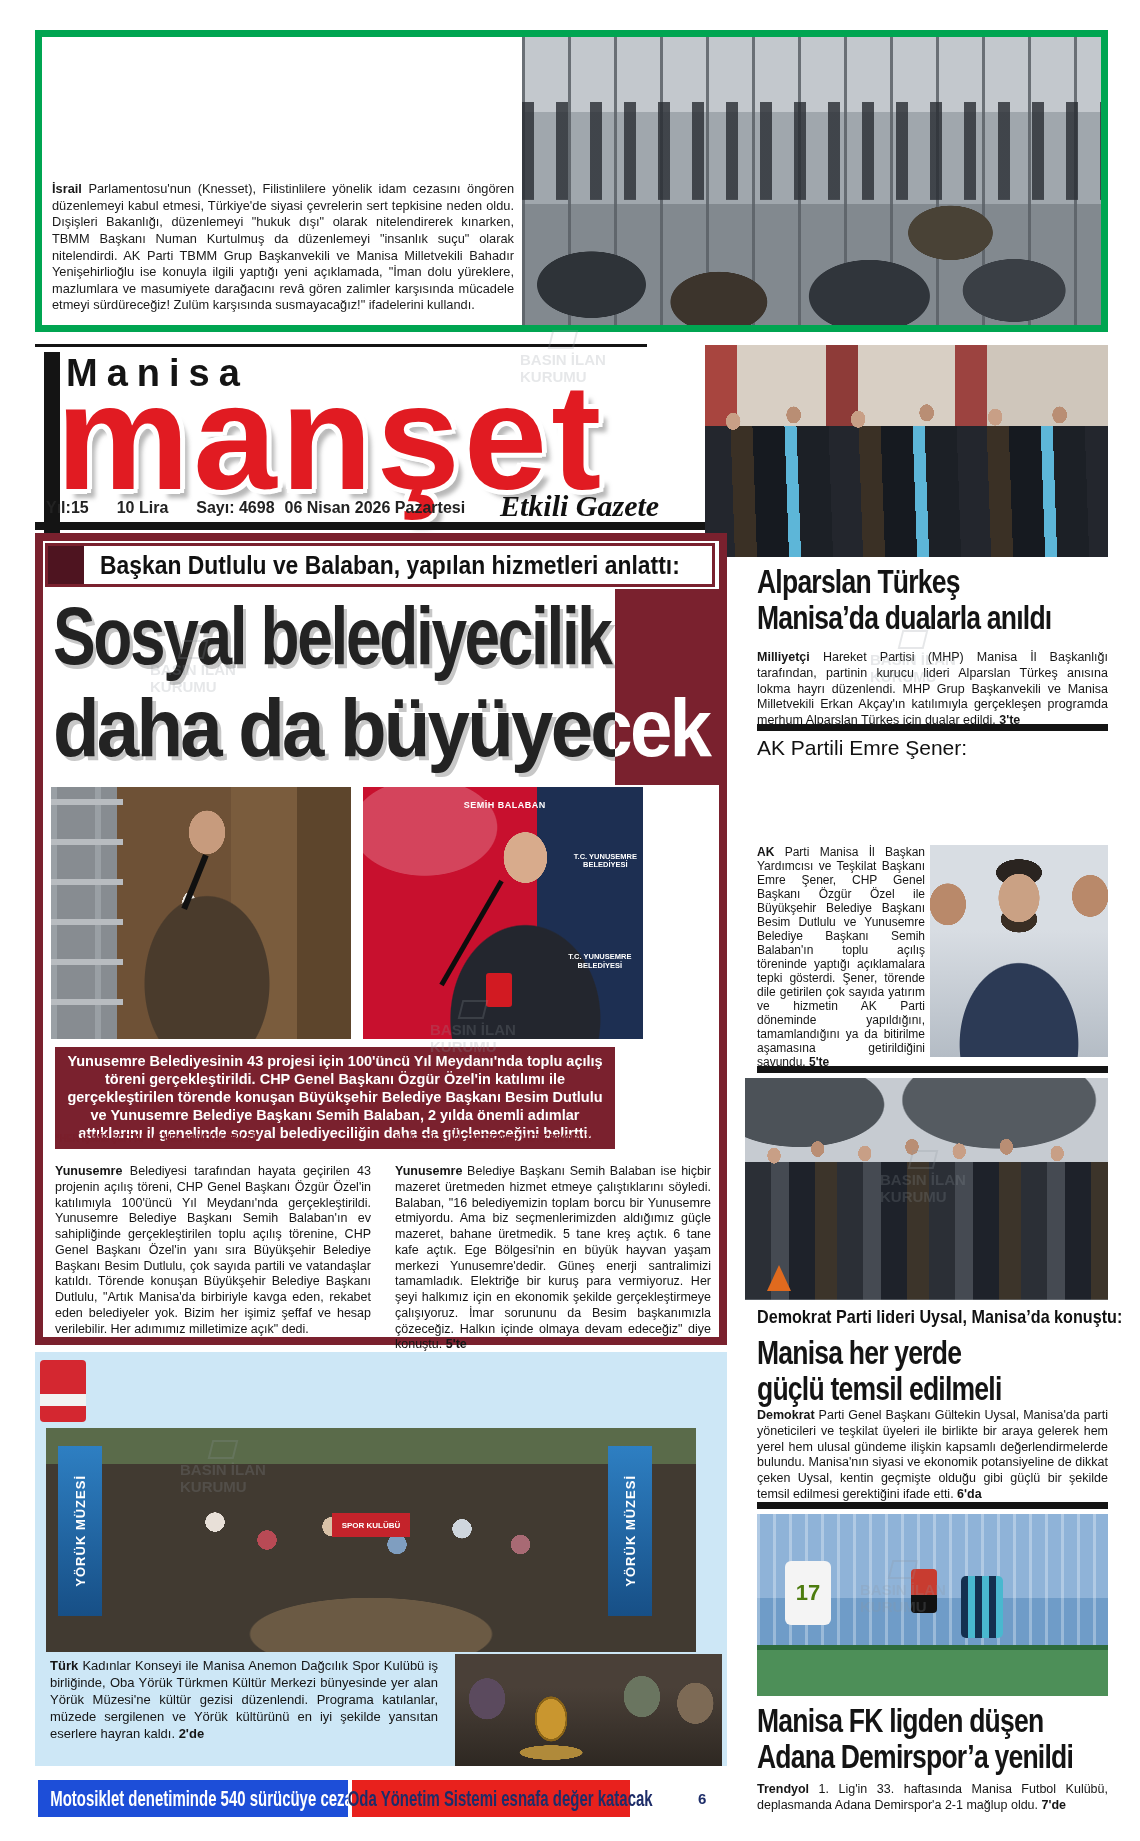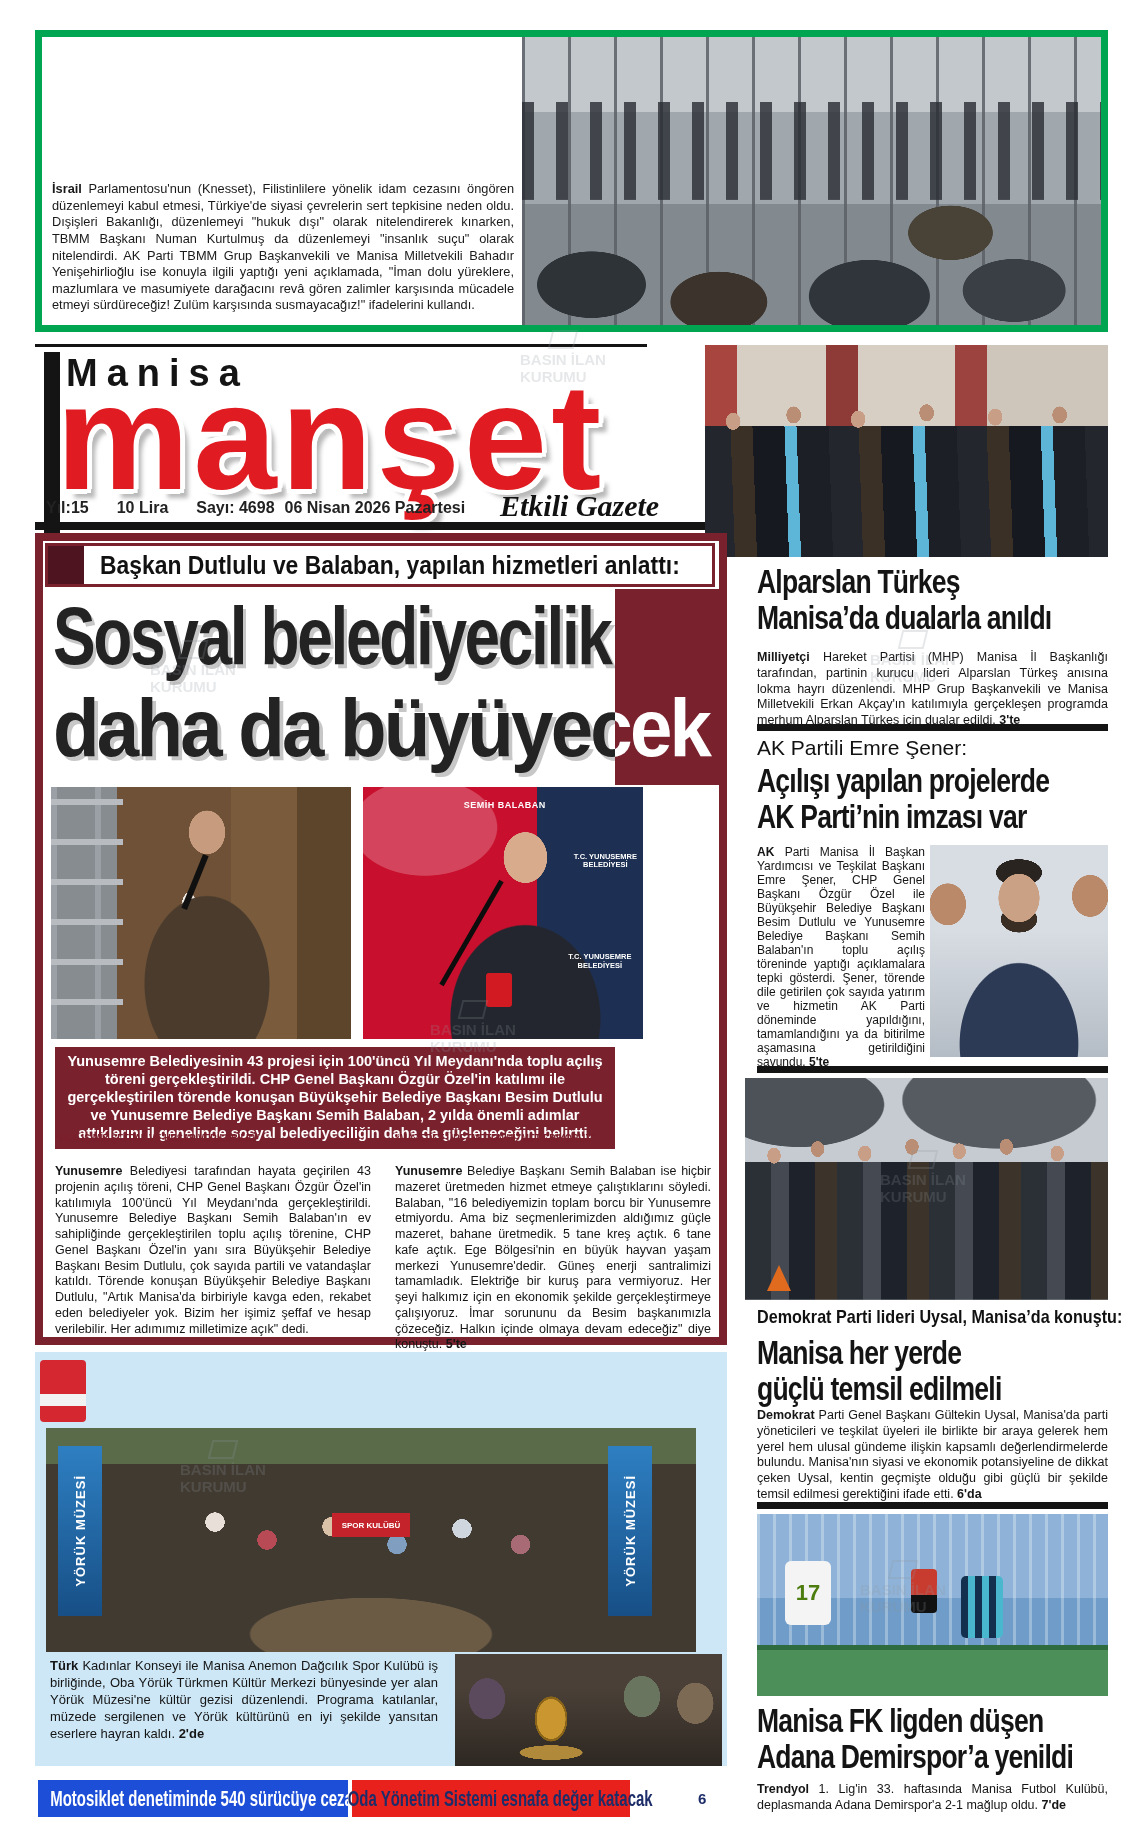"Açılışı yapılan projelerde" div.rc-head { html: <div> <span>Açılışı yapılan projelerde</span><br> <span>AK Parti’nin imzası var</span> </div> -> none }
